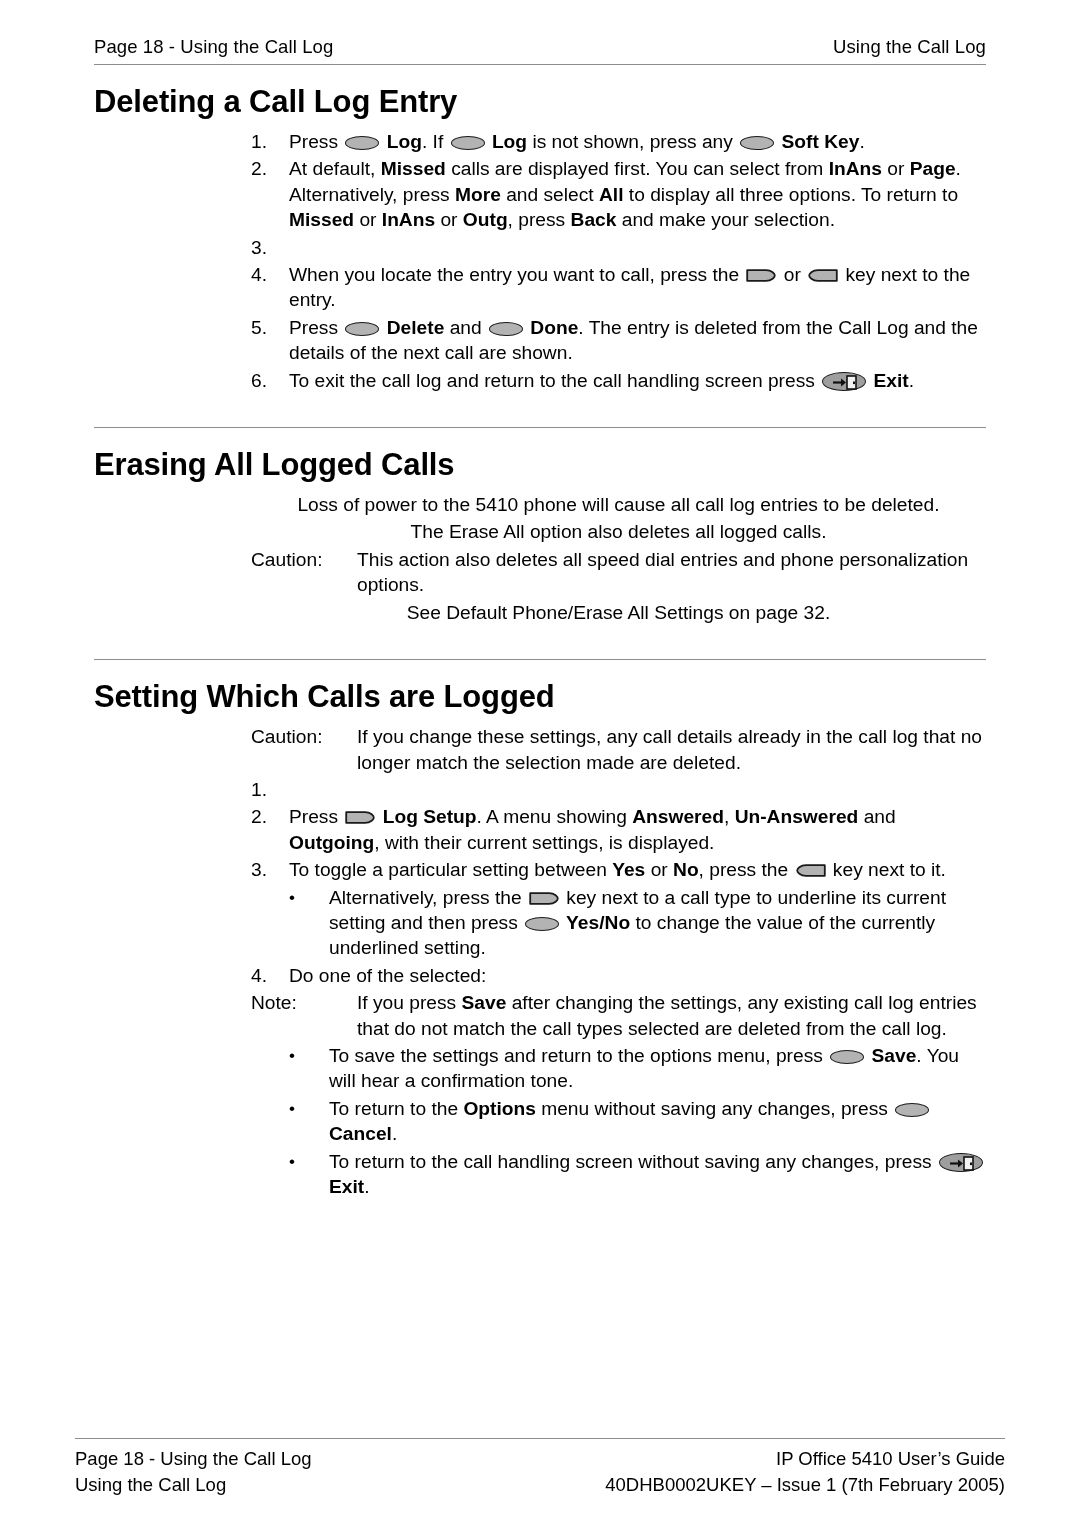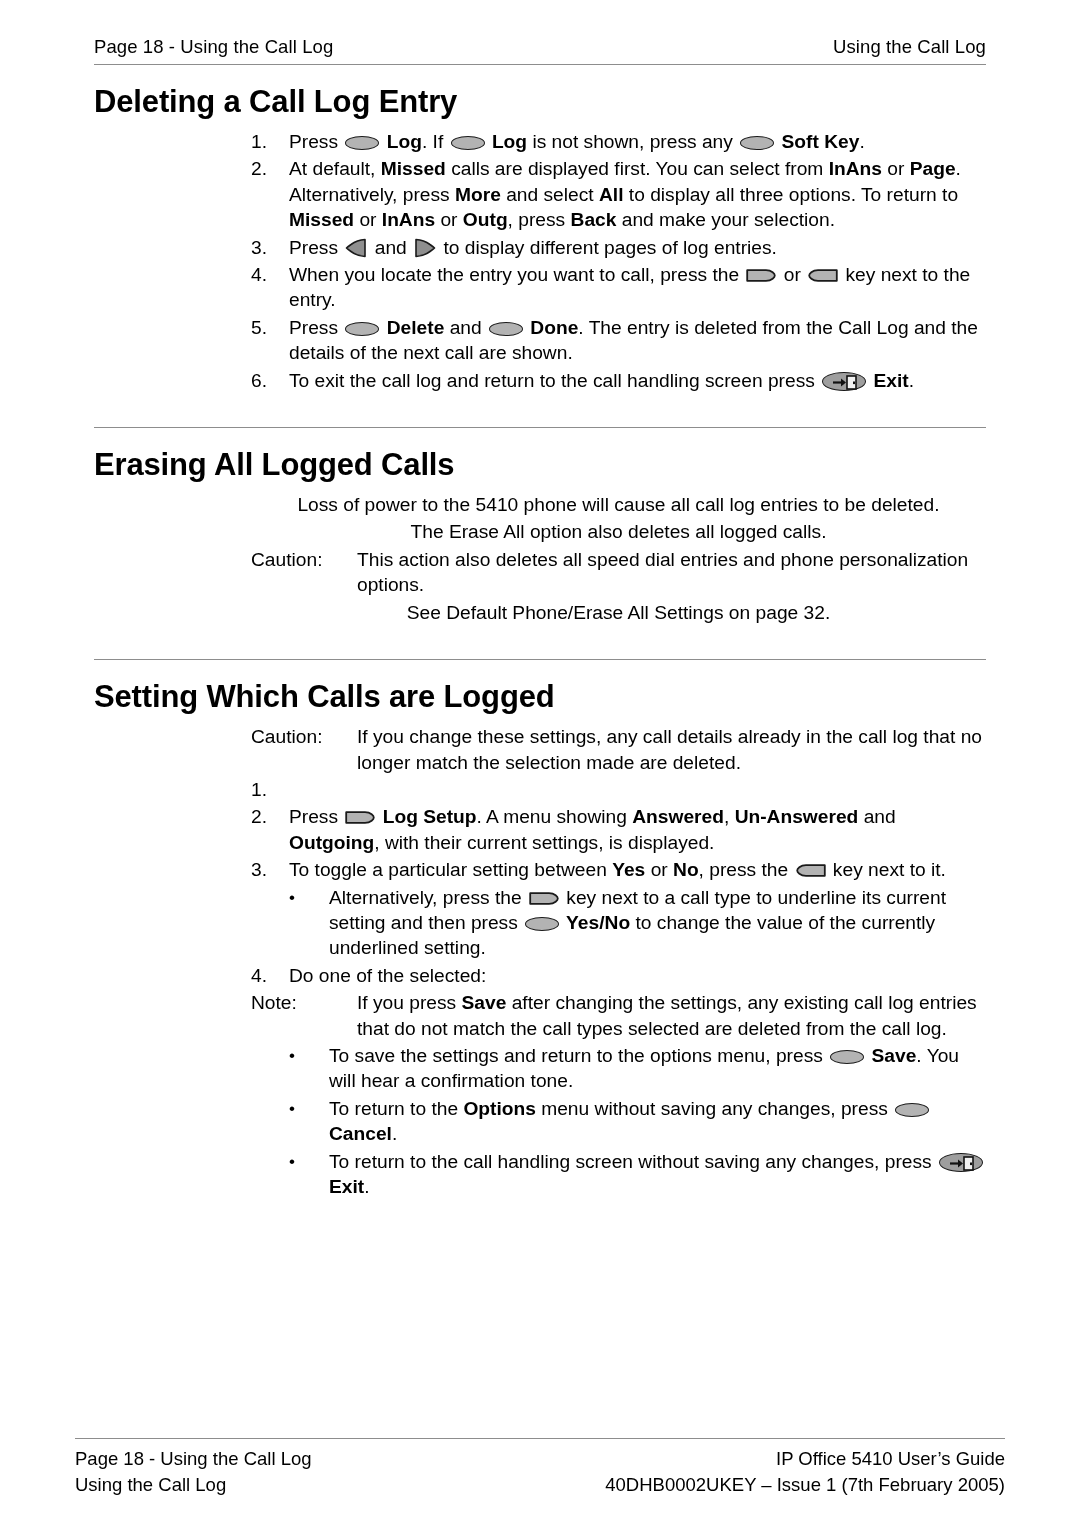"Press and to display different" span.body { html: <span>Press <span><svg> <path></path> </svg></span> and <span><svg> <path></path> </svg></span> to display different pages of log entries.</span> -> none }
